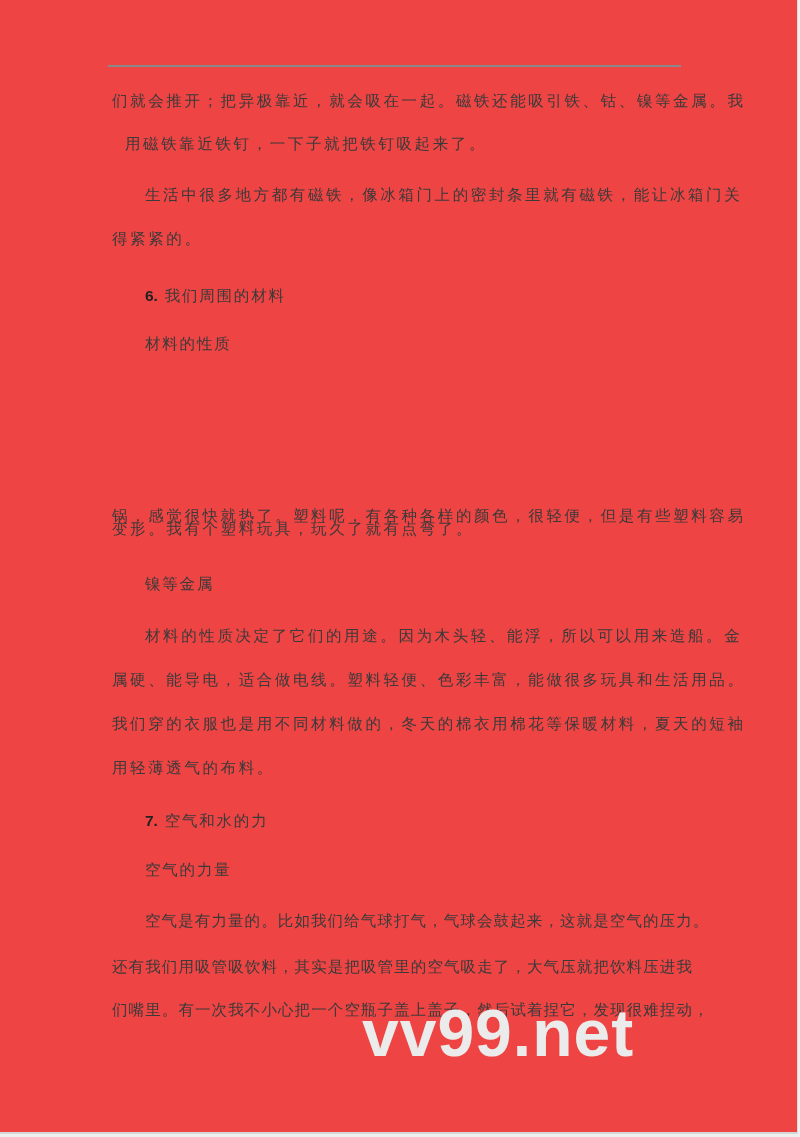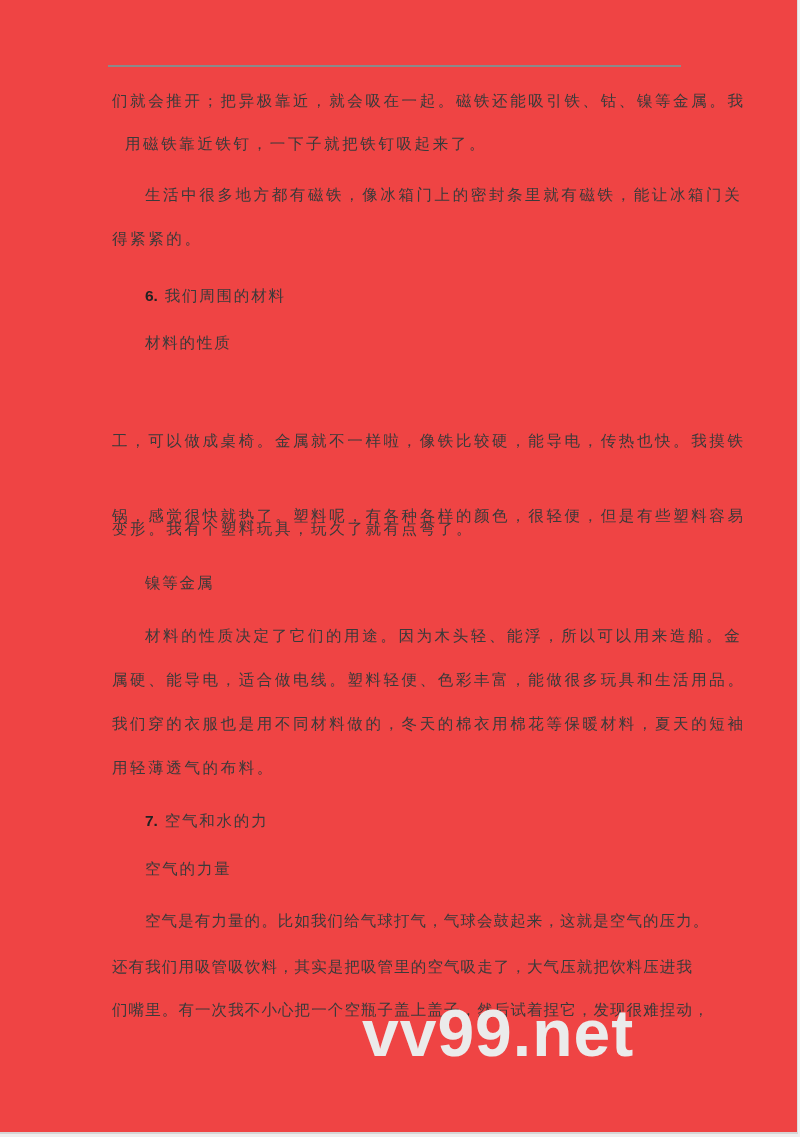"材料的性质" .sub { font-family: Liberation Mono, monospace -> none }
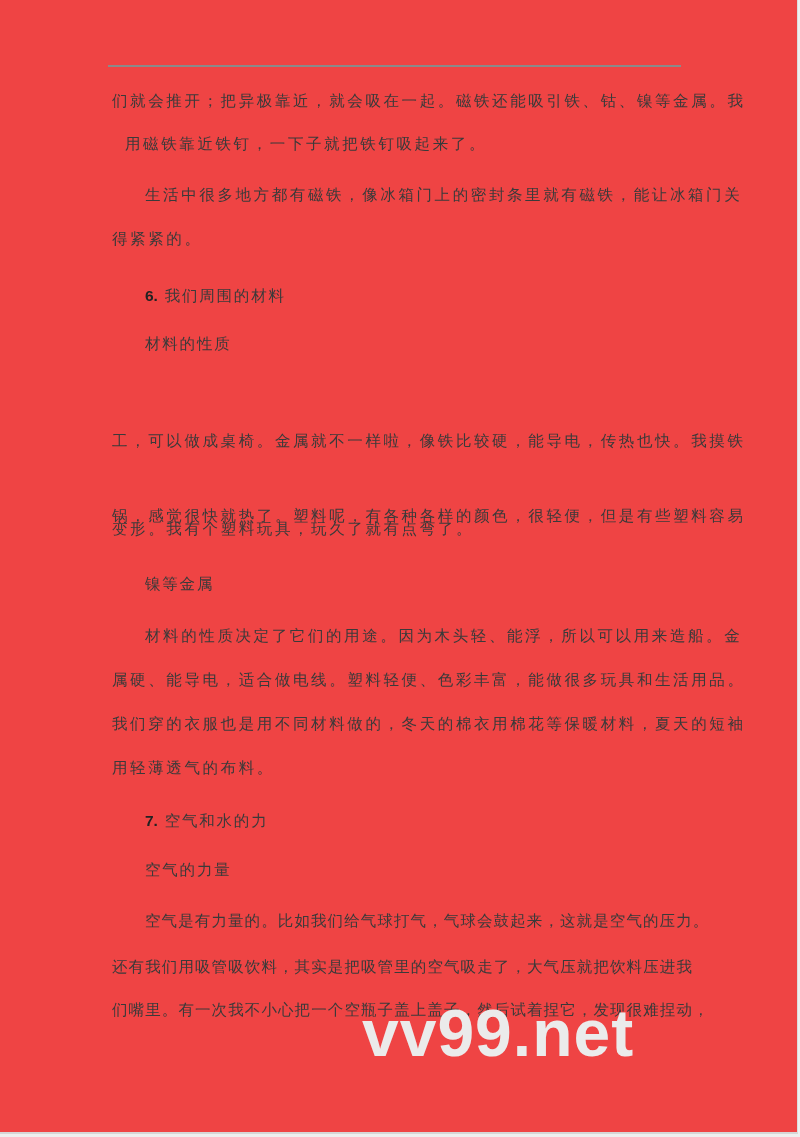"工，可以做成桌椅。金属就不一样啦，像铁比较硬，能导电，传热也快。我摸铁" div.line { html: <div>工，可以做成桌椅。金属就不一样啦，像铁比较硬，能导电，传热也快。我摸铁</div> -> none }
